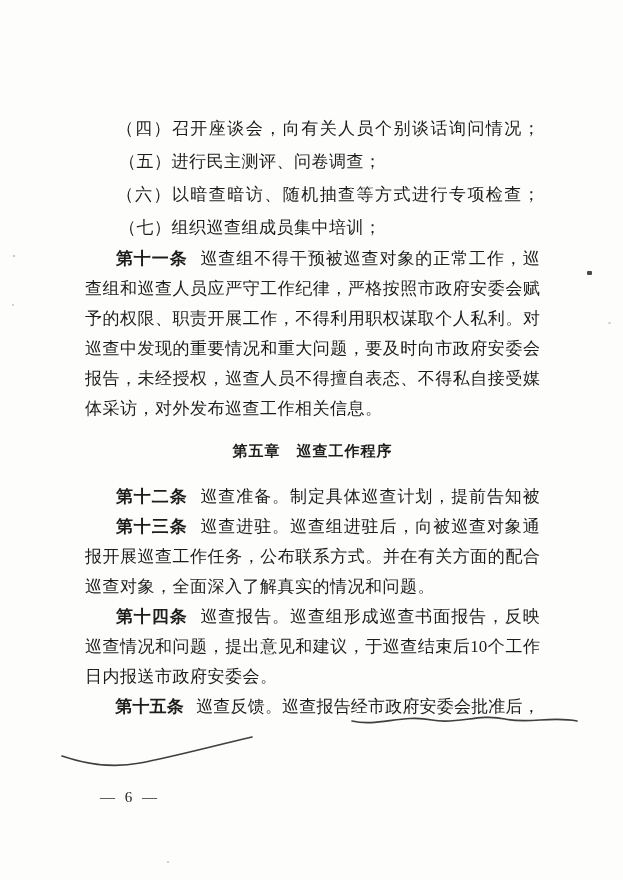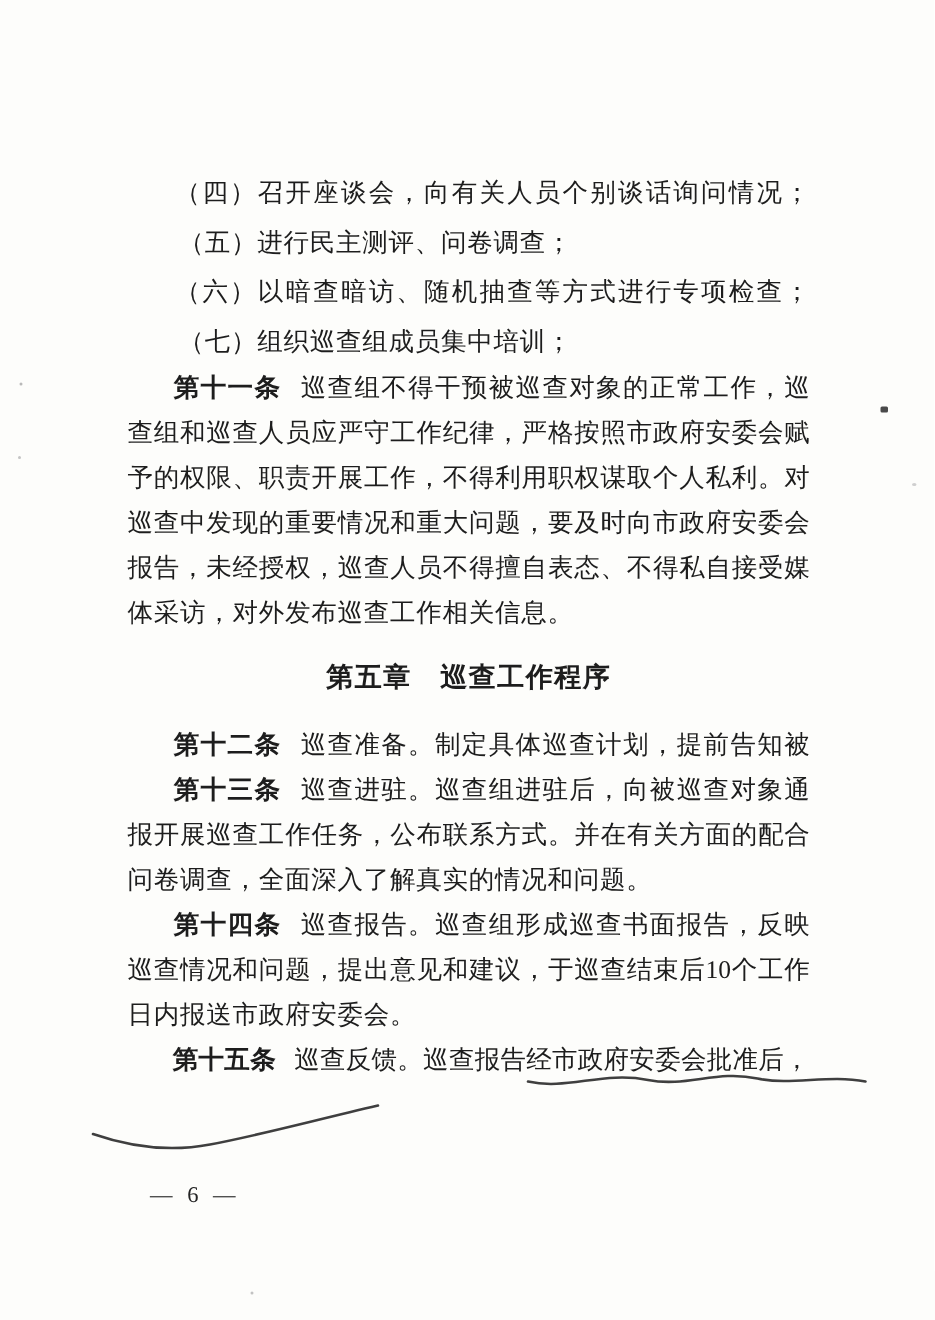"第五章 巡查工作程序" .line.heading { font-size: 18px -> 15px }
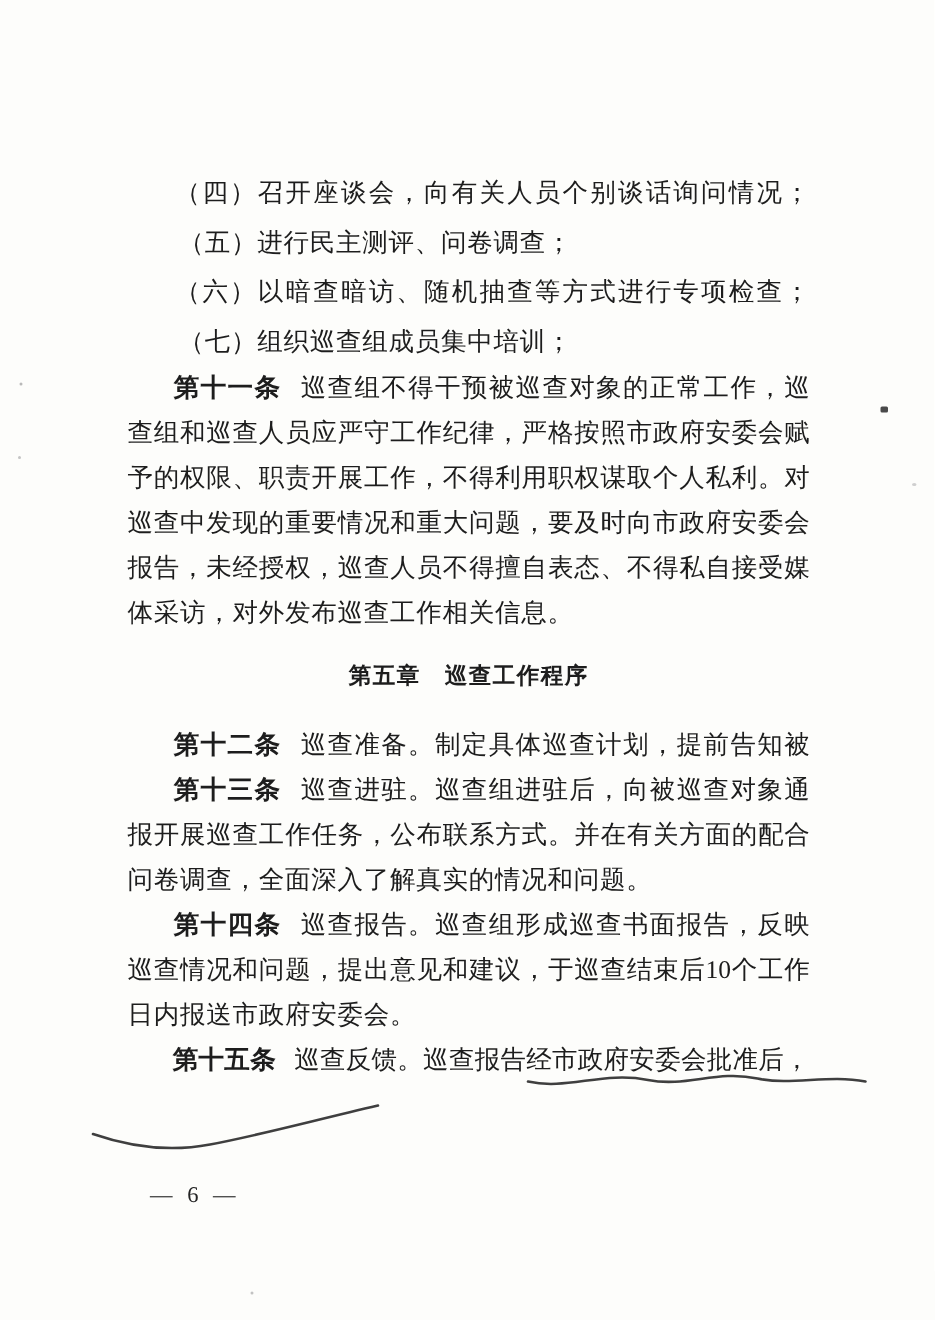"问卷调查，全面深入了解真实的情况和问题。" div.line { text: 问卷调查 -> 巡查对象 }
